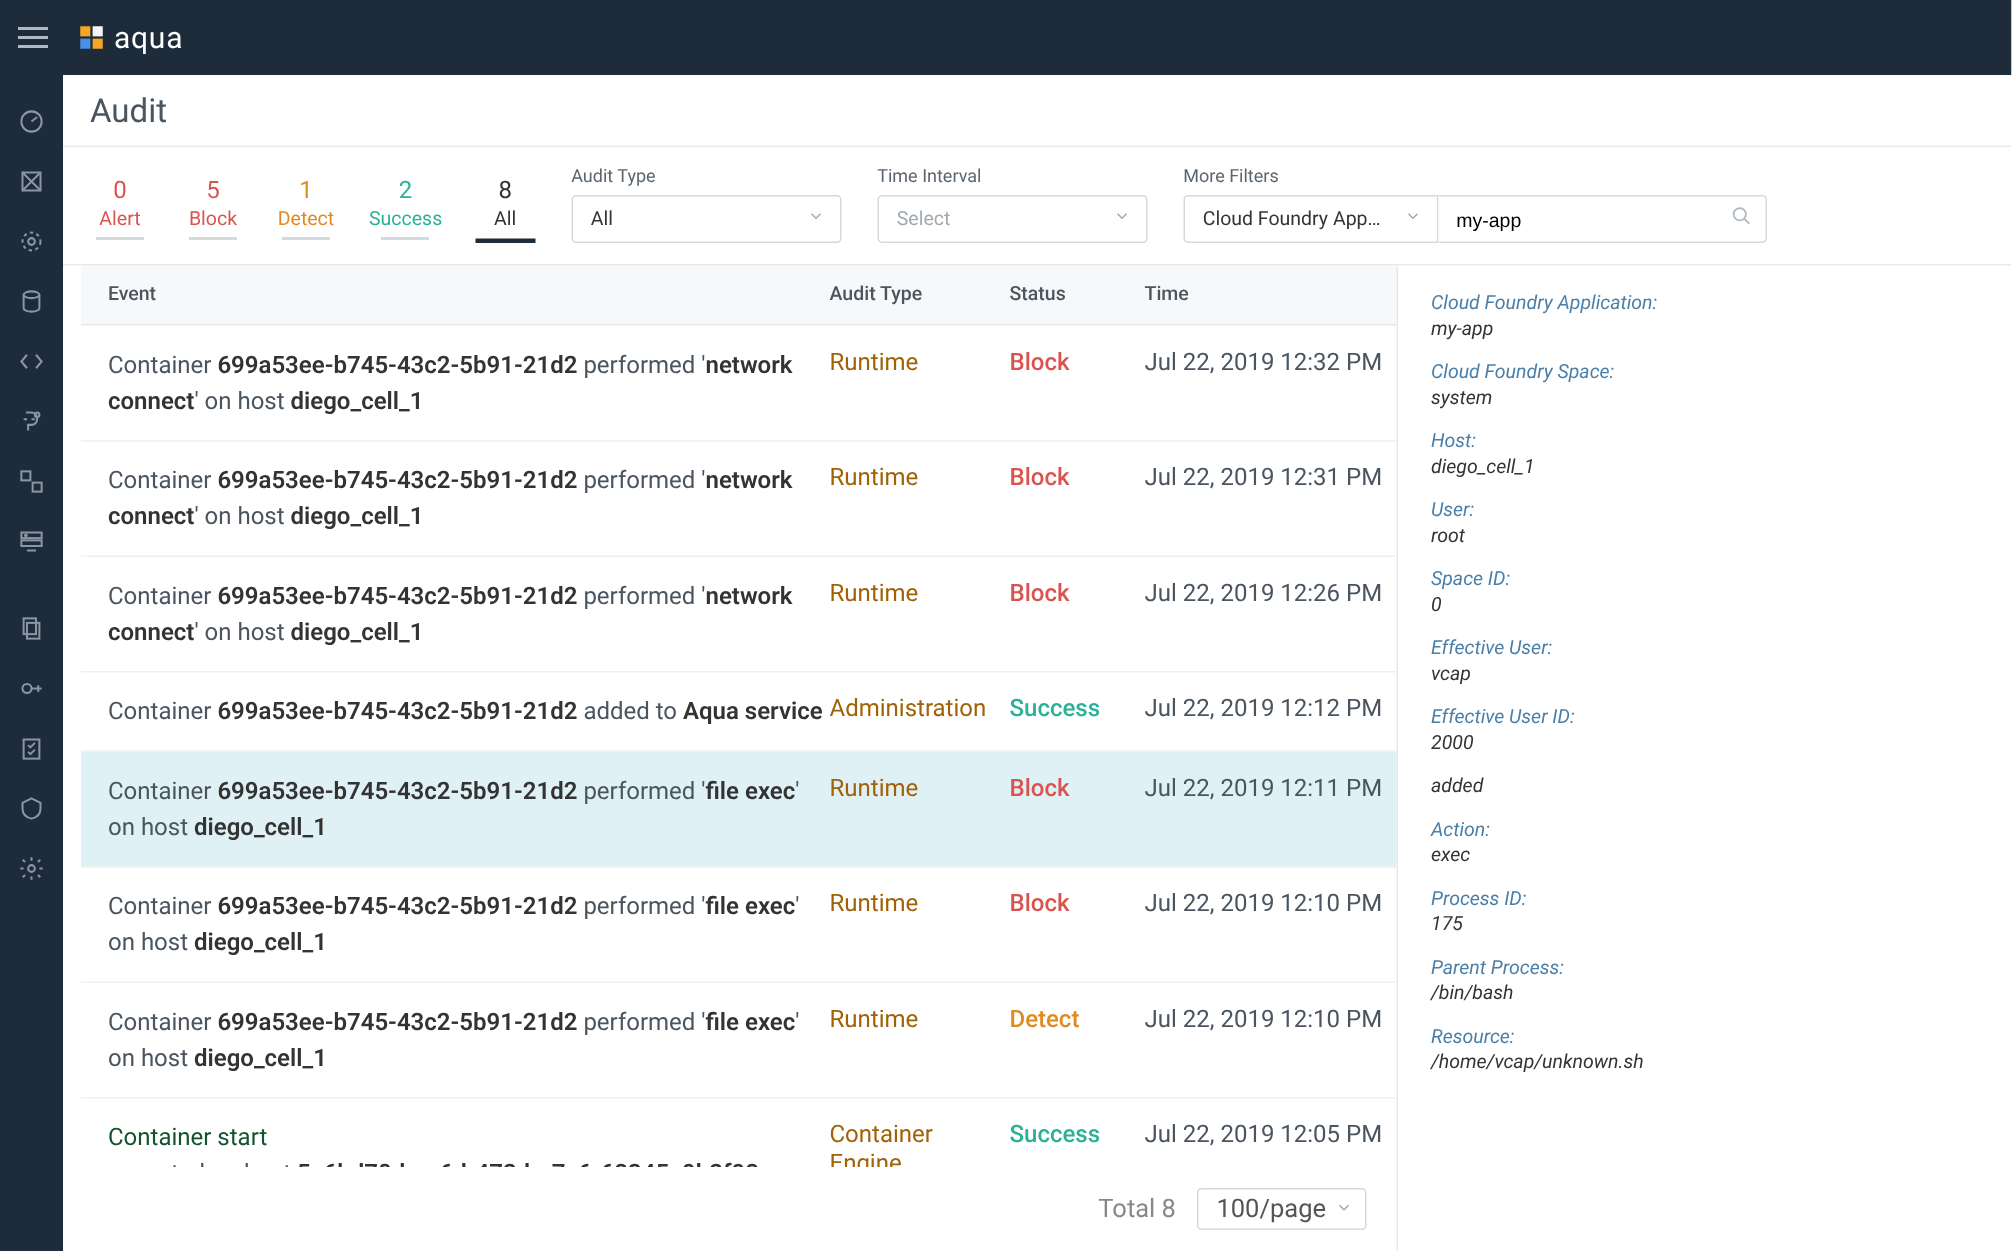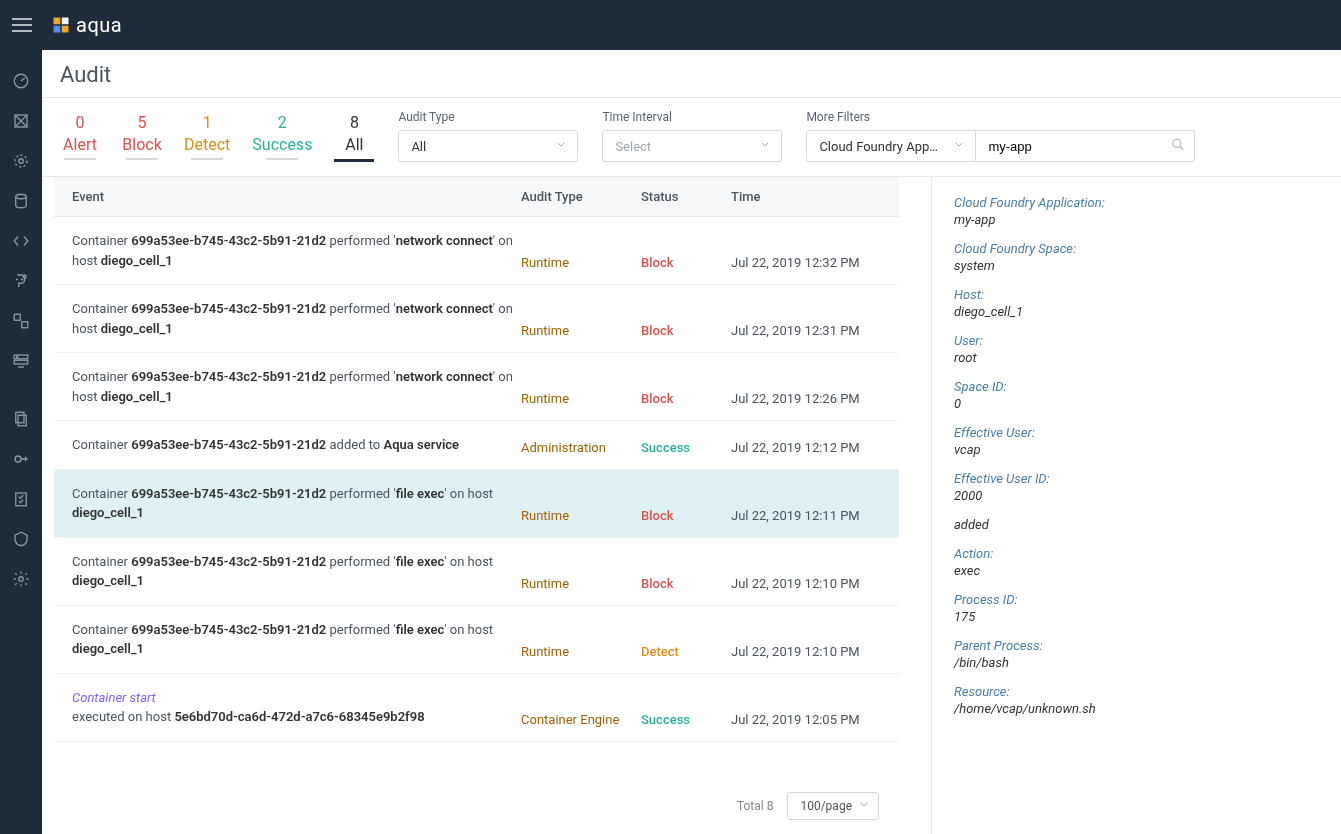"Alert" .status-tab .label { font-size: 16px -> 13px }
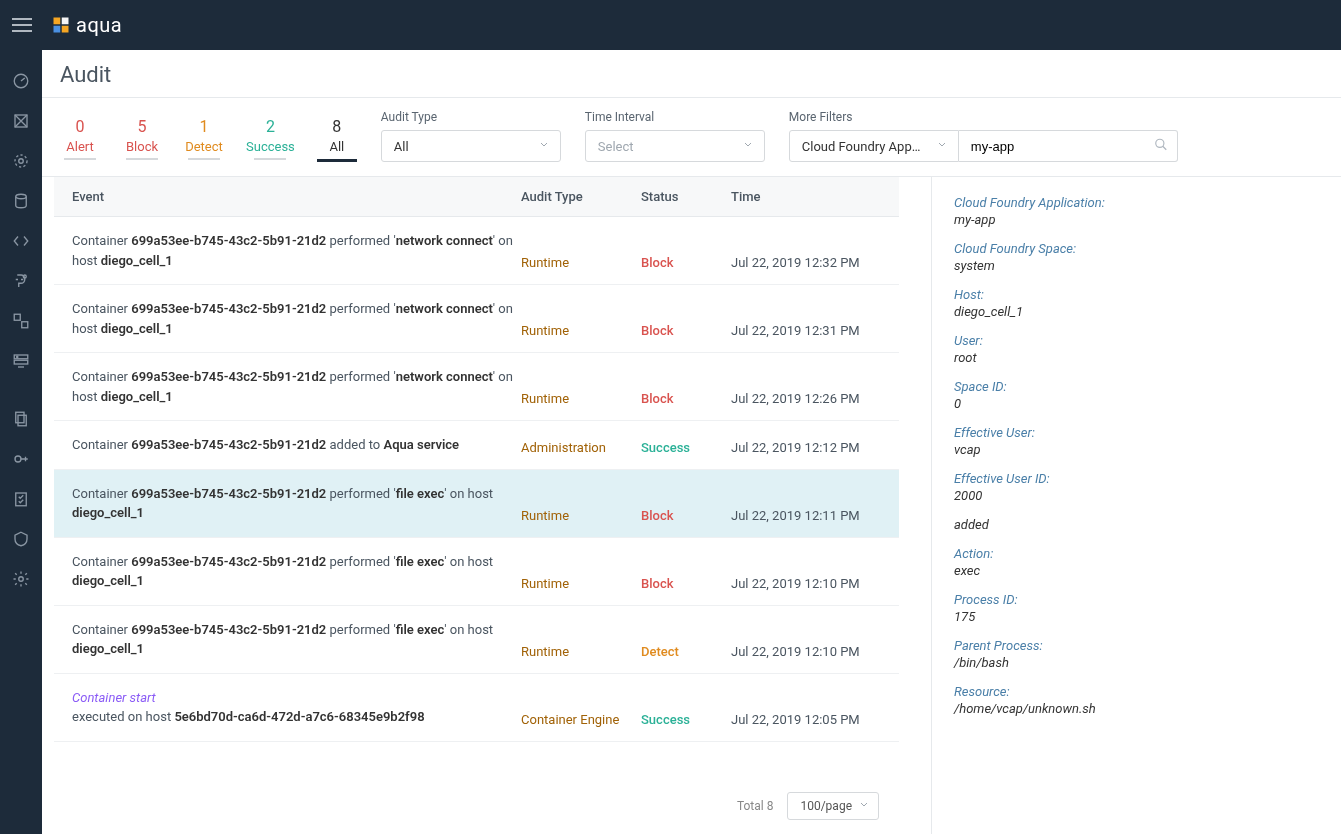"Event" .content-split { gap: 32px -> none }
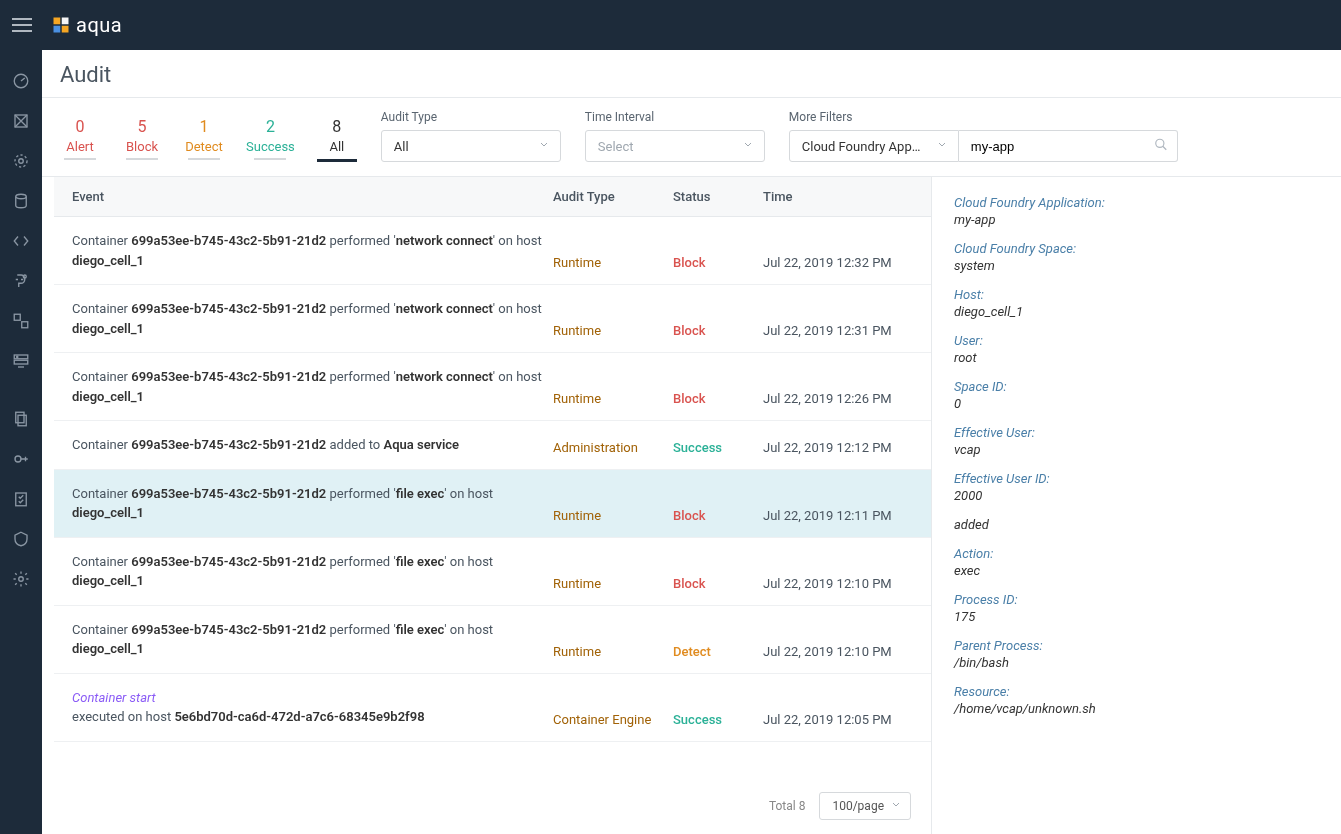"Container 699a53ee-b745-43c2-5b91-21d2" .table-row { align-items: flex-end -> flex-start; font-size: 13px -> 16px }
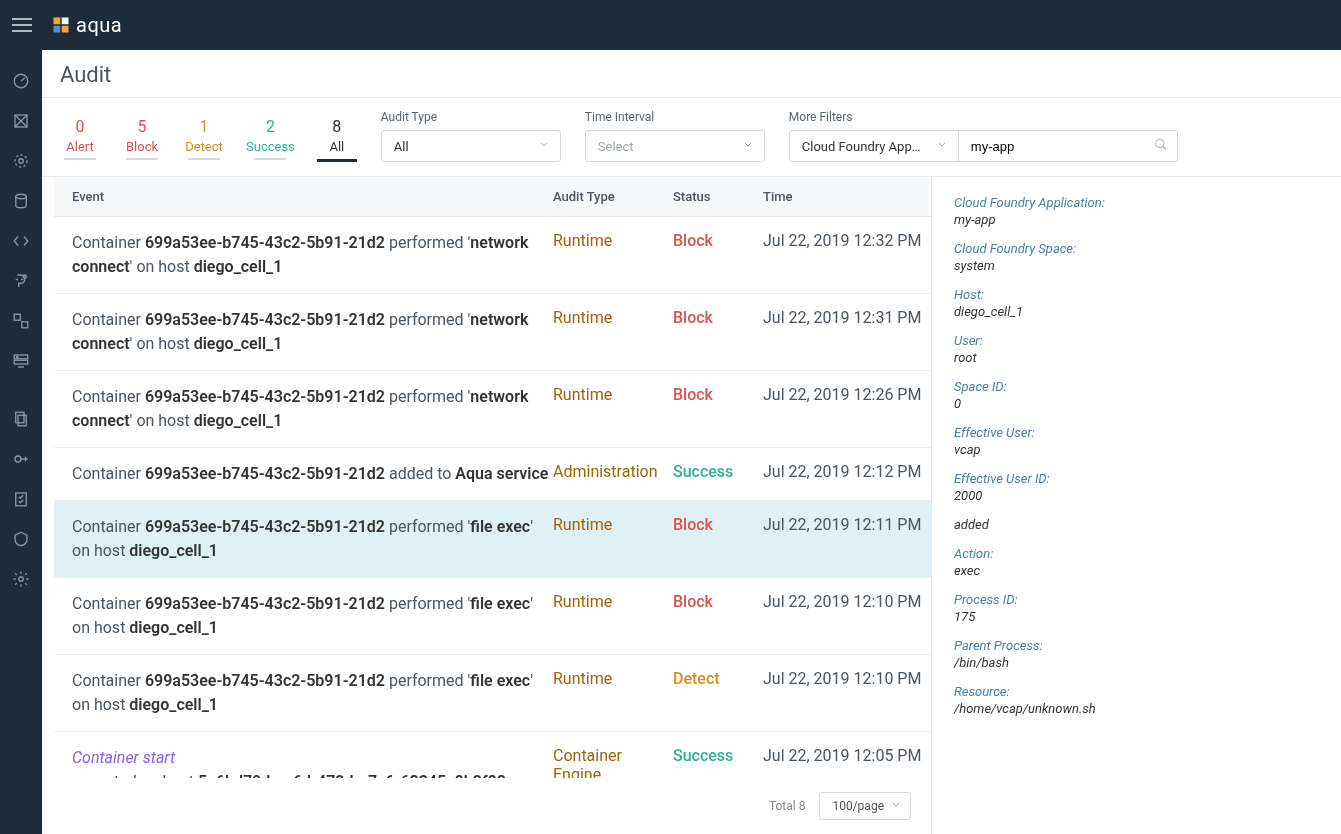"Container start" .event-cell .link { color: #8b5cf6 -> #14532d; font-style: italic -> none }
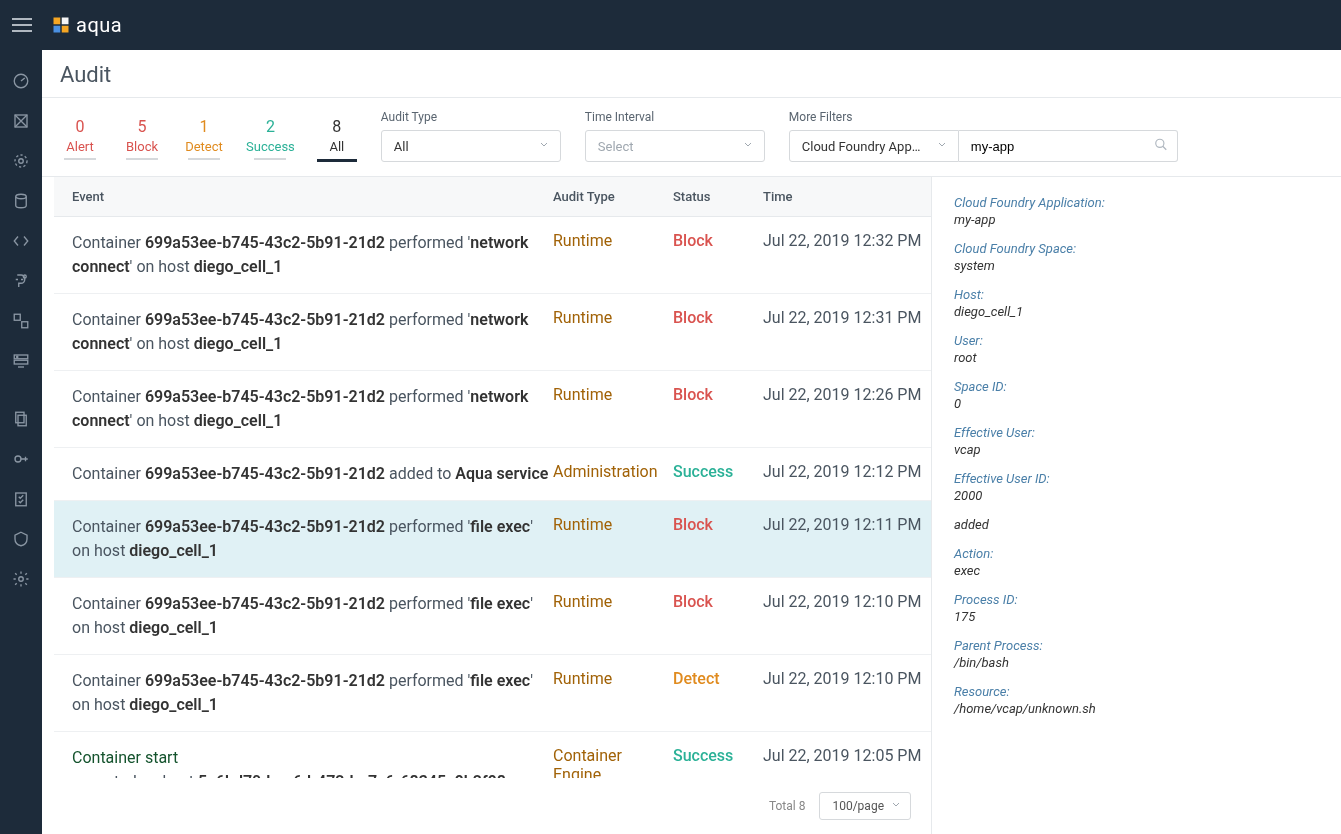"Total 8" .table-footer { font-size: 12px -> 17px }
